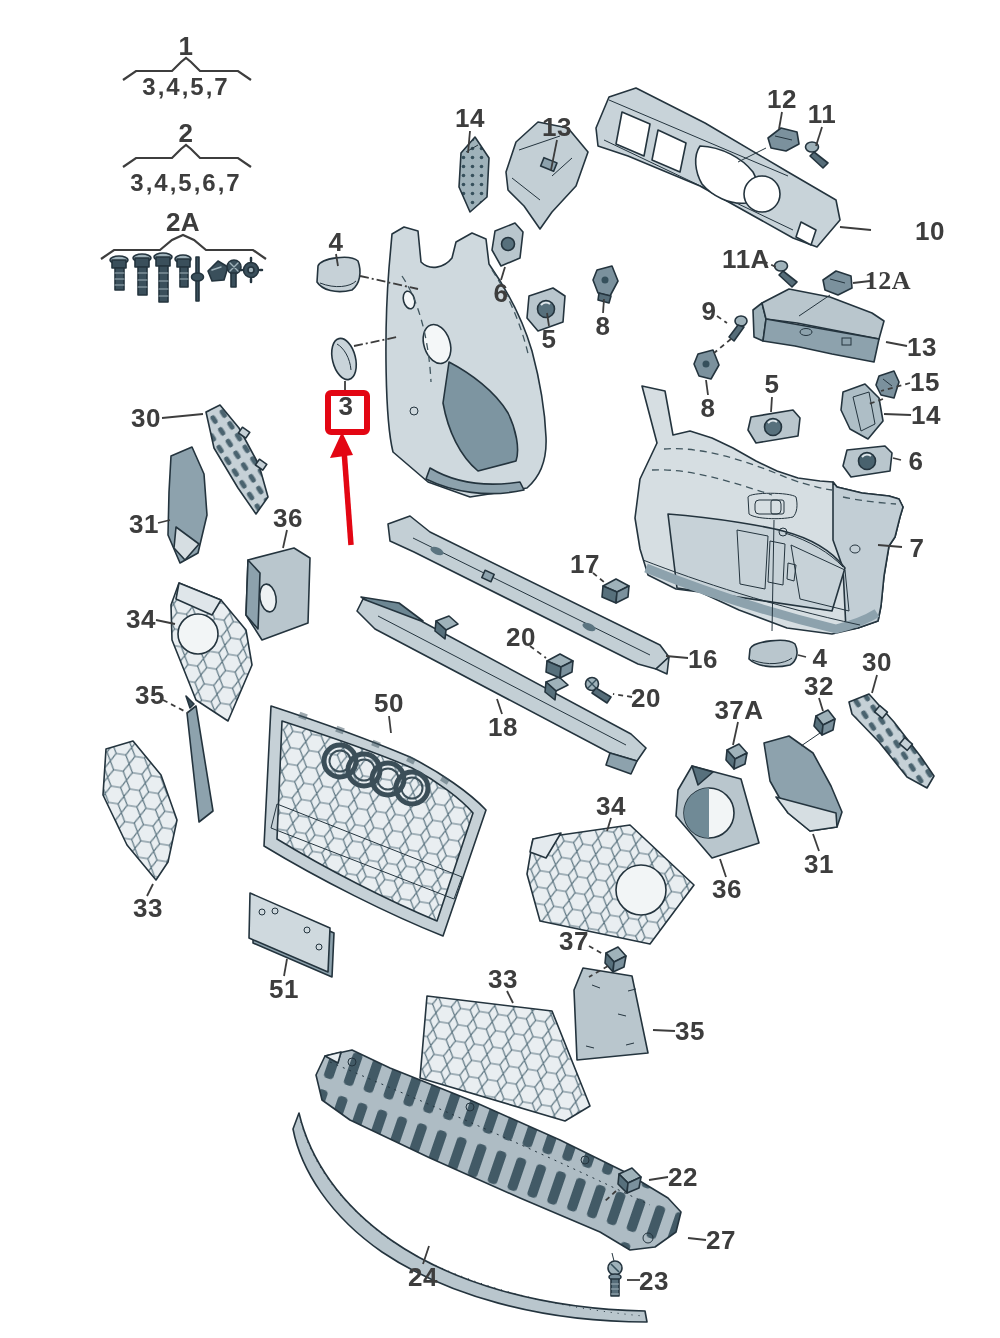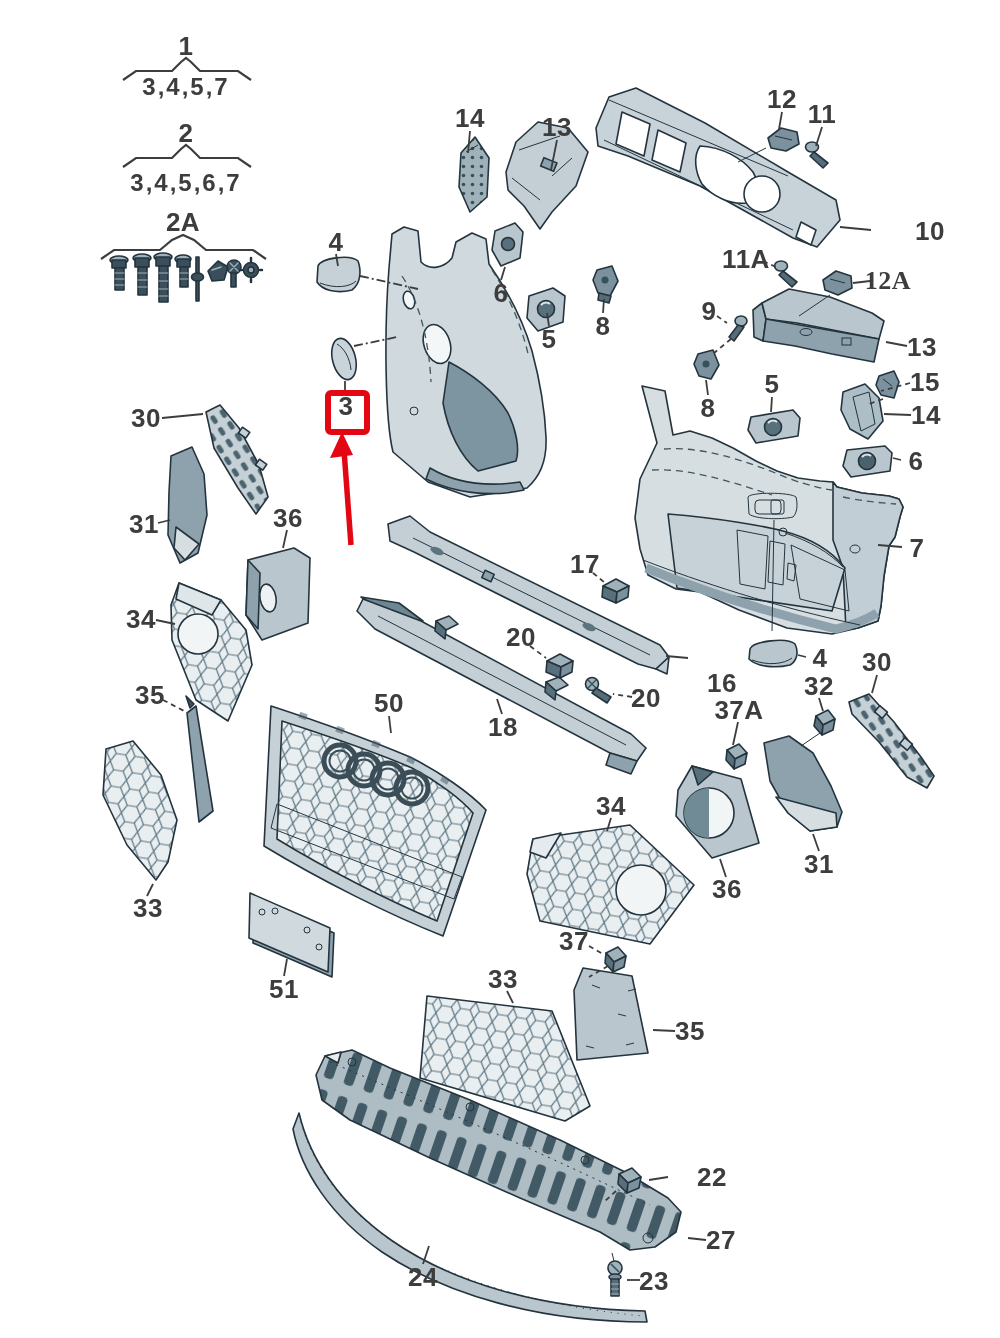"16" div.plabel { margin-left: 19px -> none; top: 683px -> 659px }
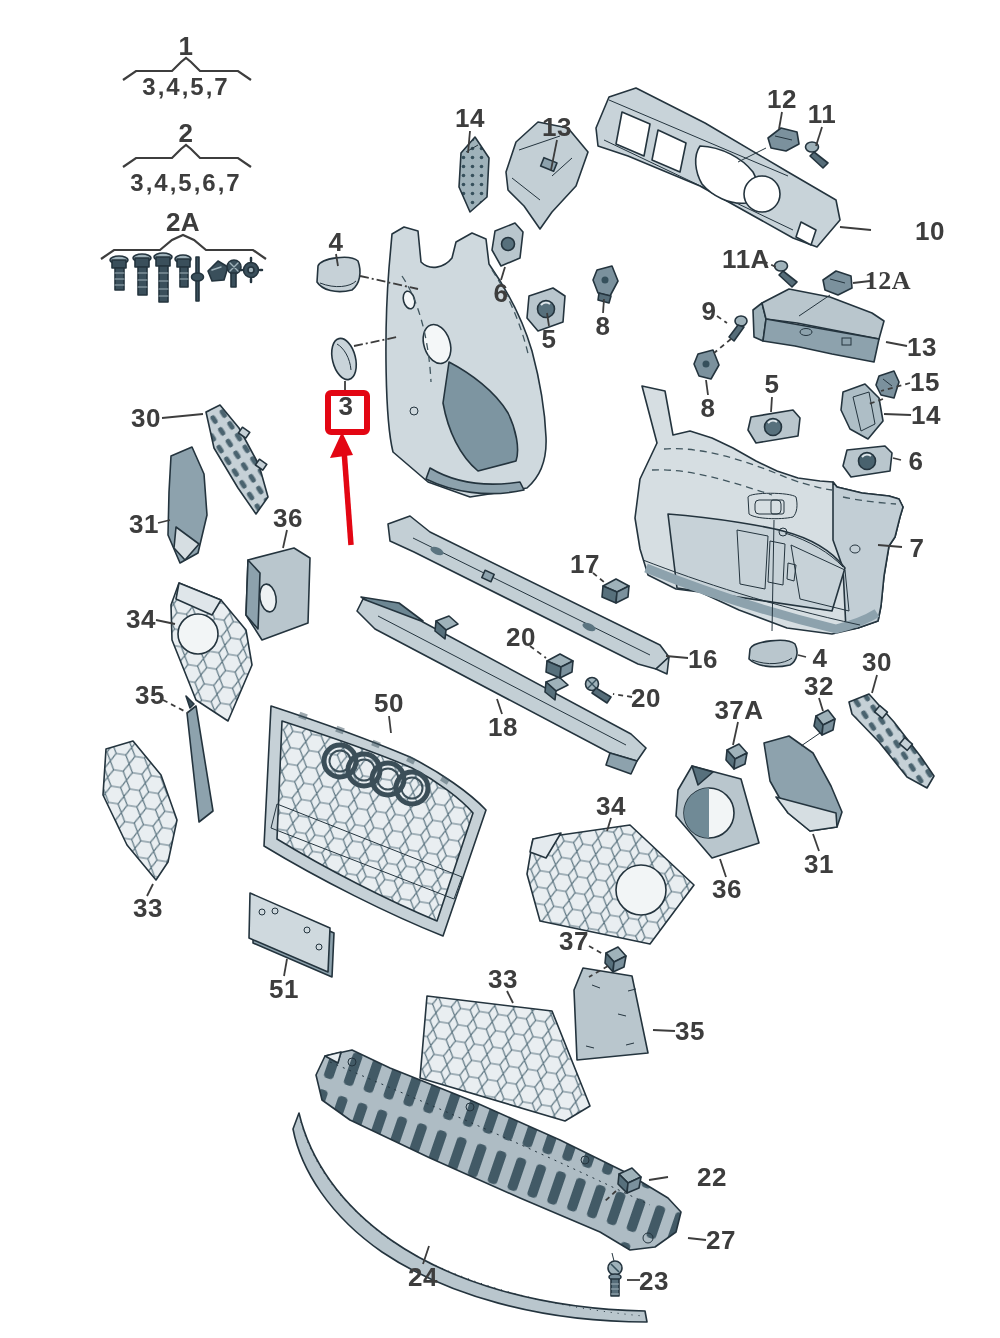"22" div.plabel { margin-left: 29px -> none }
